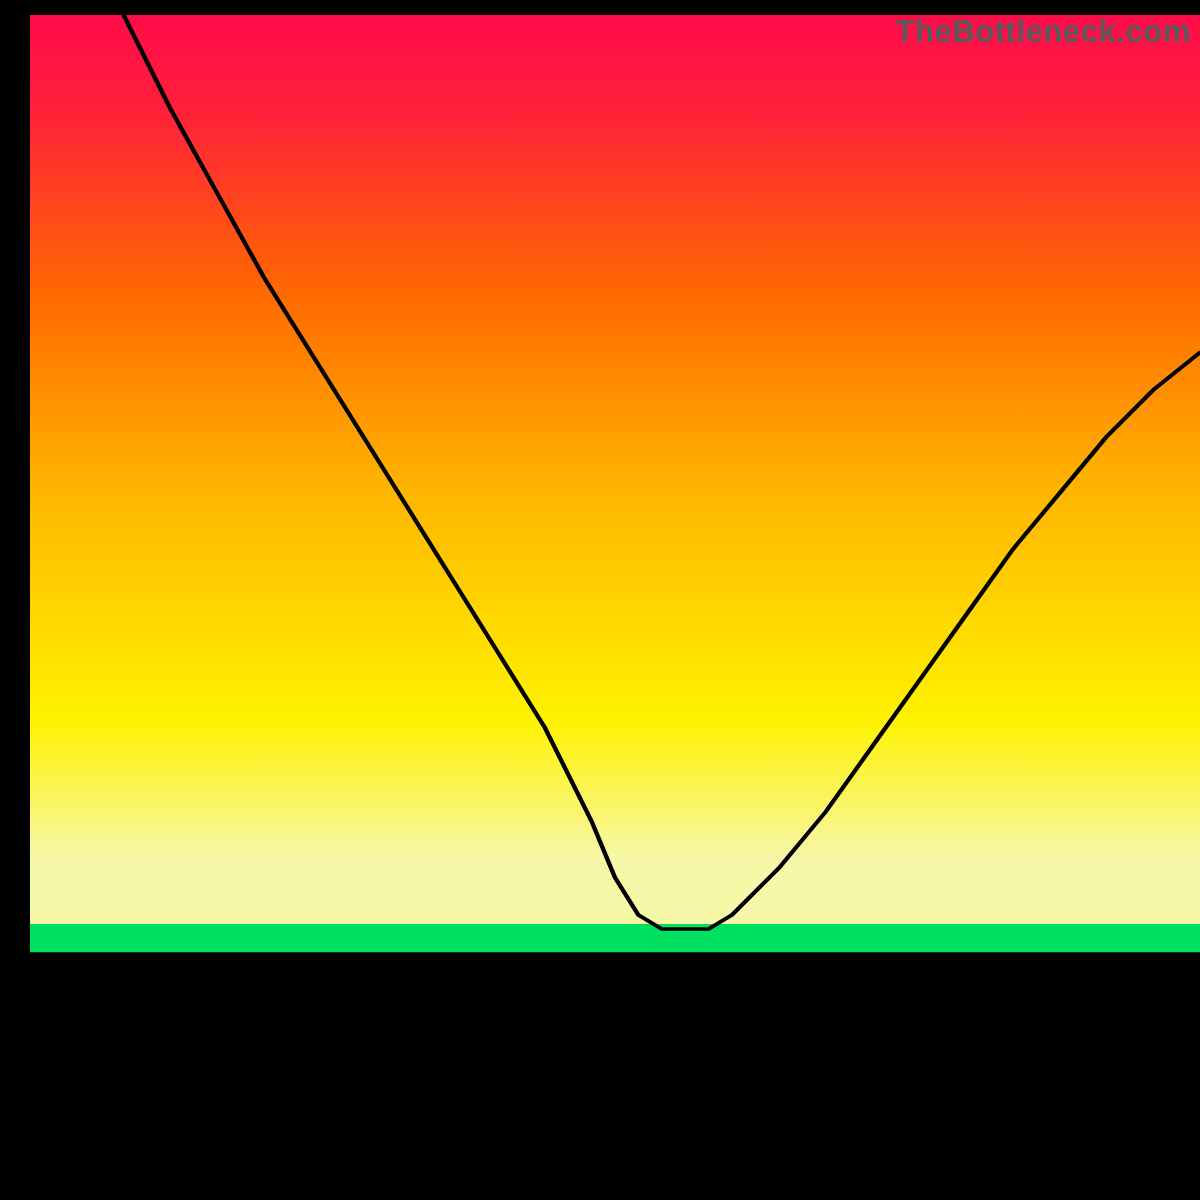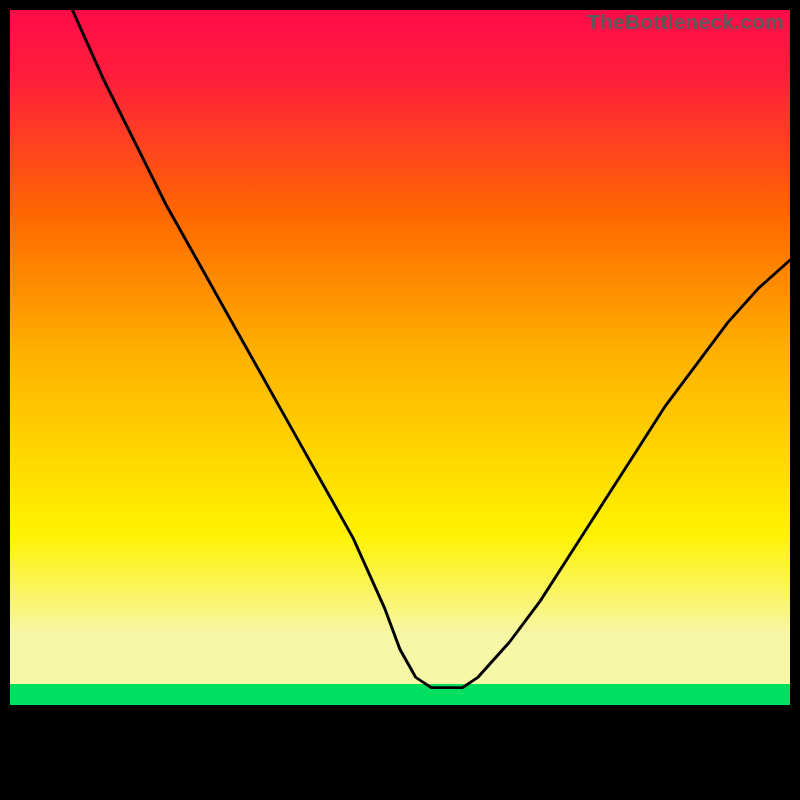"TheBottleneck.com" .plot-area { height: 695px -> 625px; left: 10px -> 20px }
